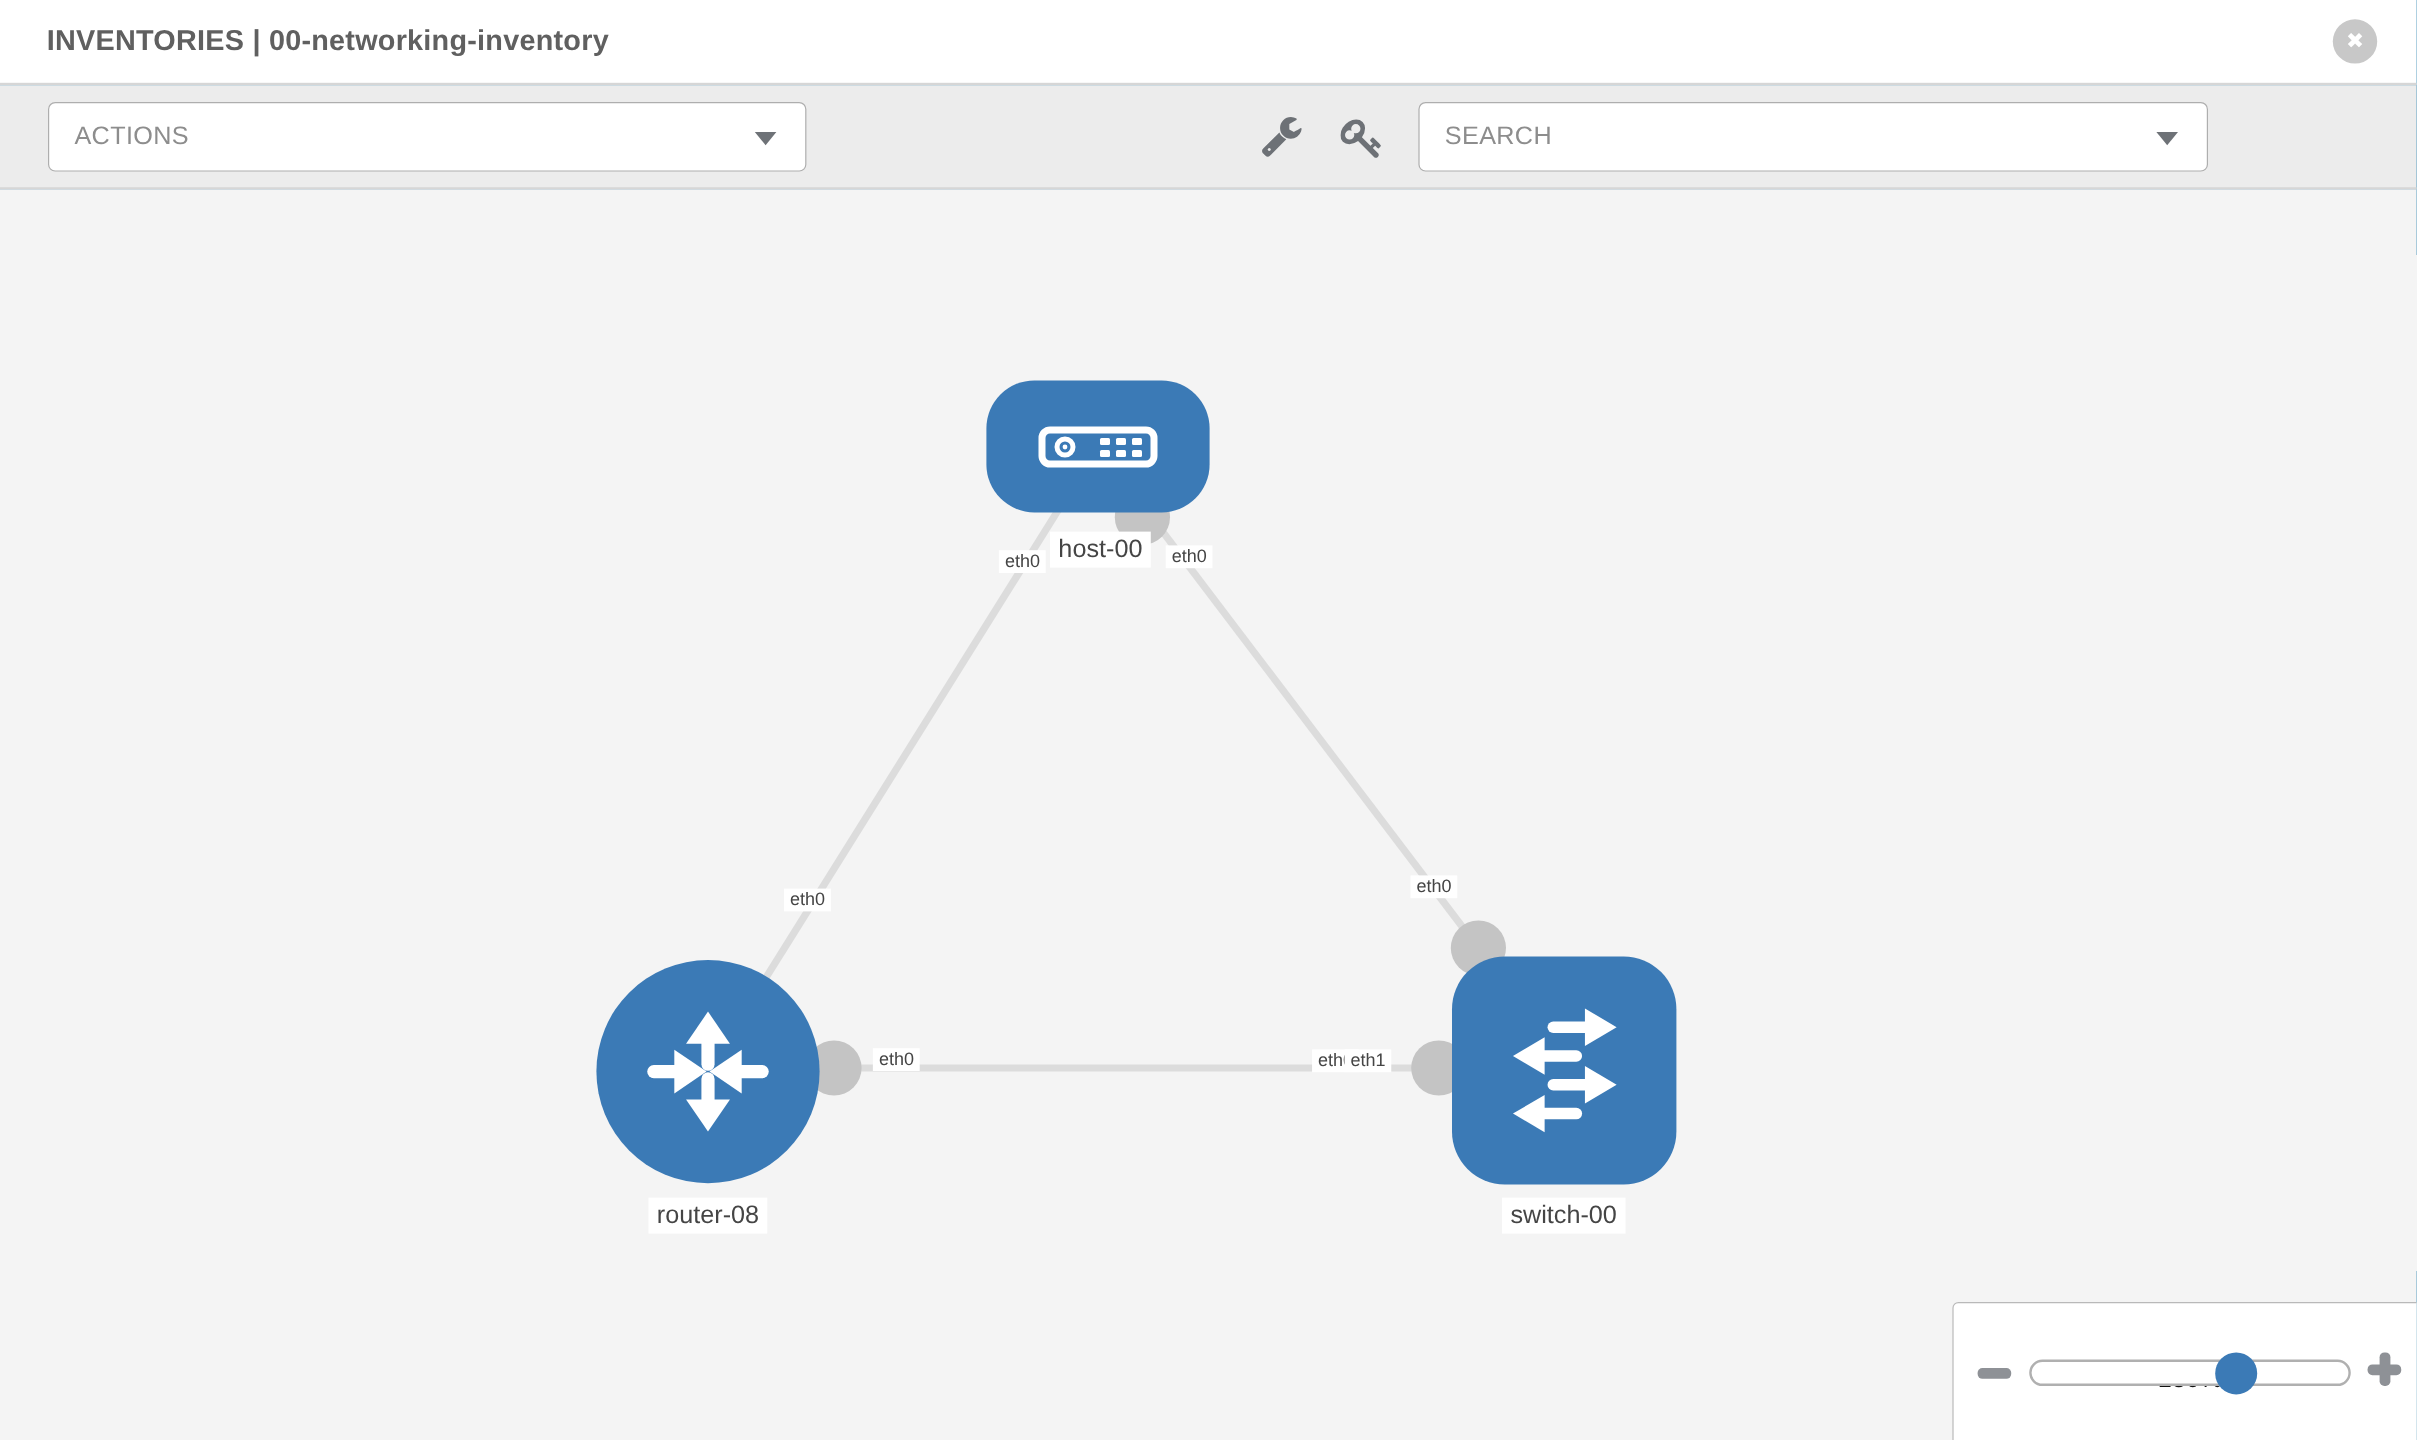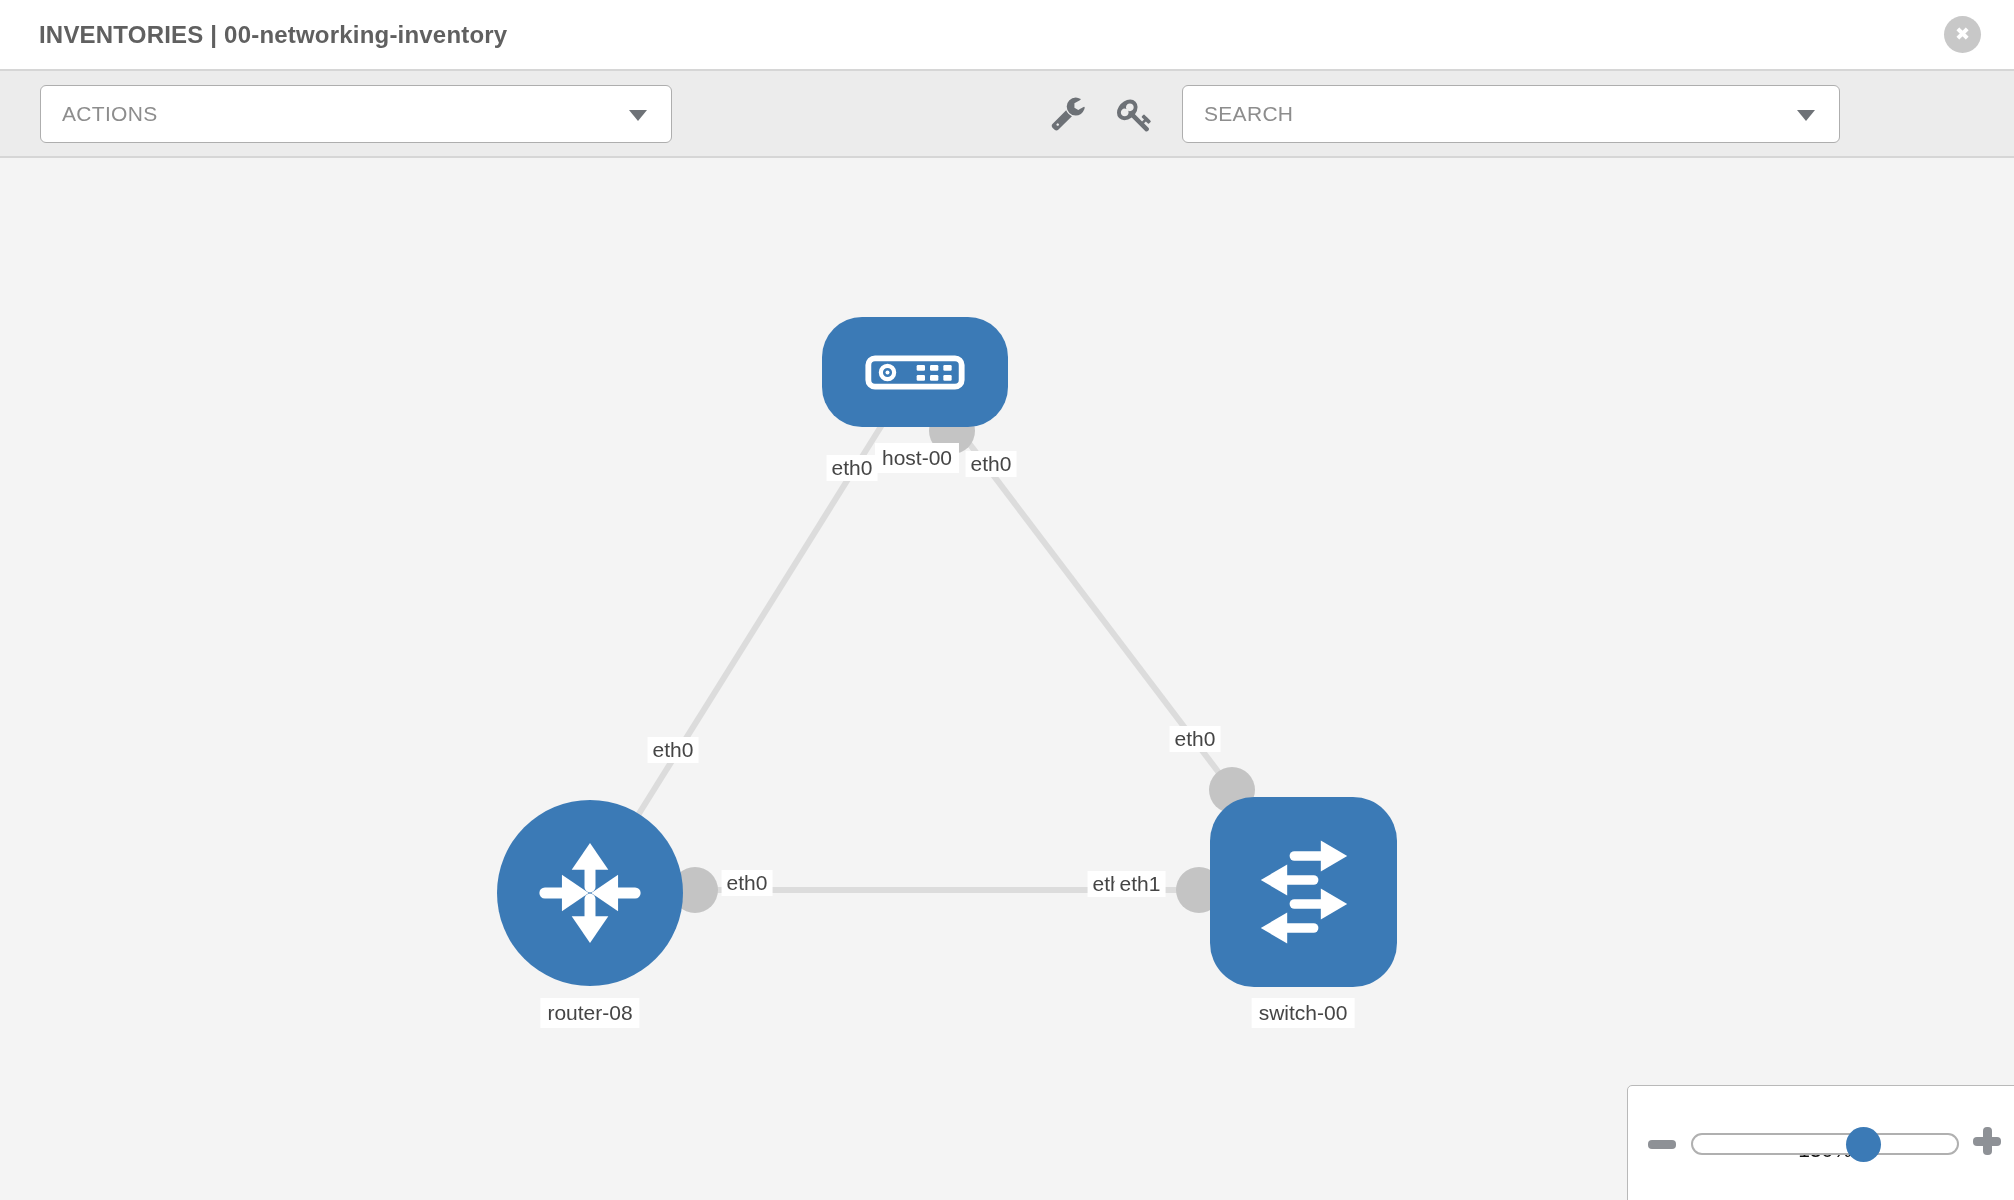"eth0" .if-label { font-size: 21px -> 15px }
